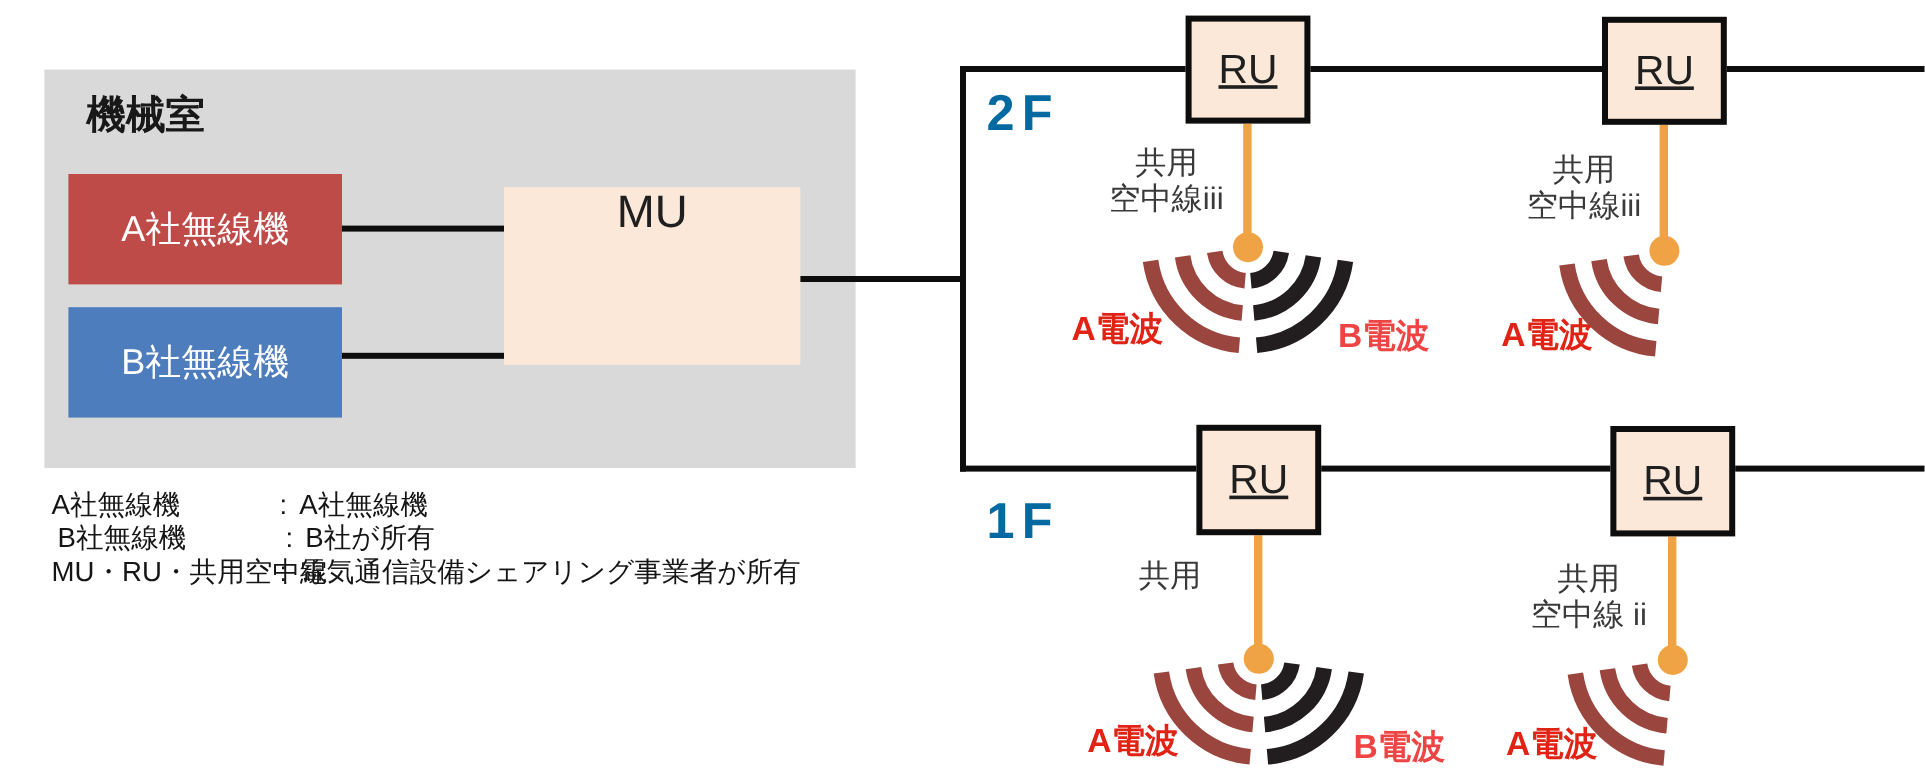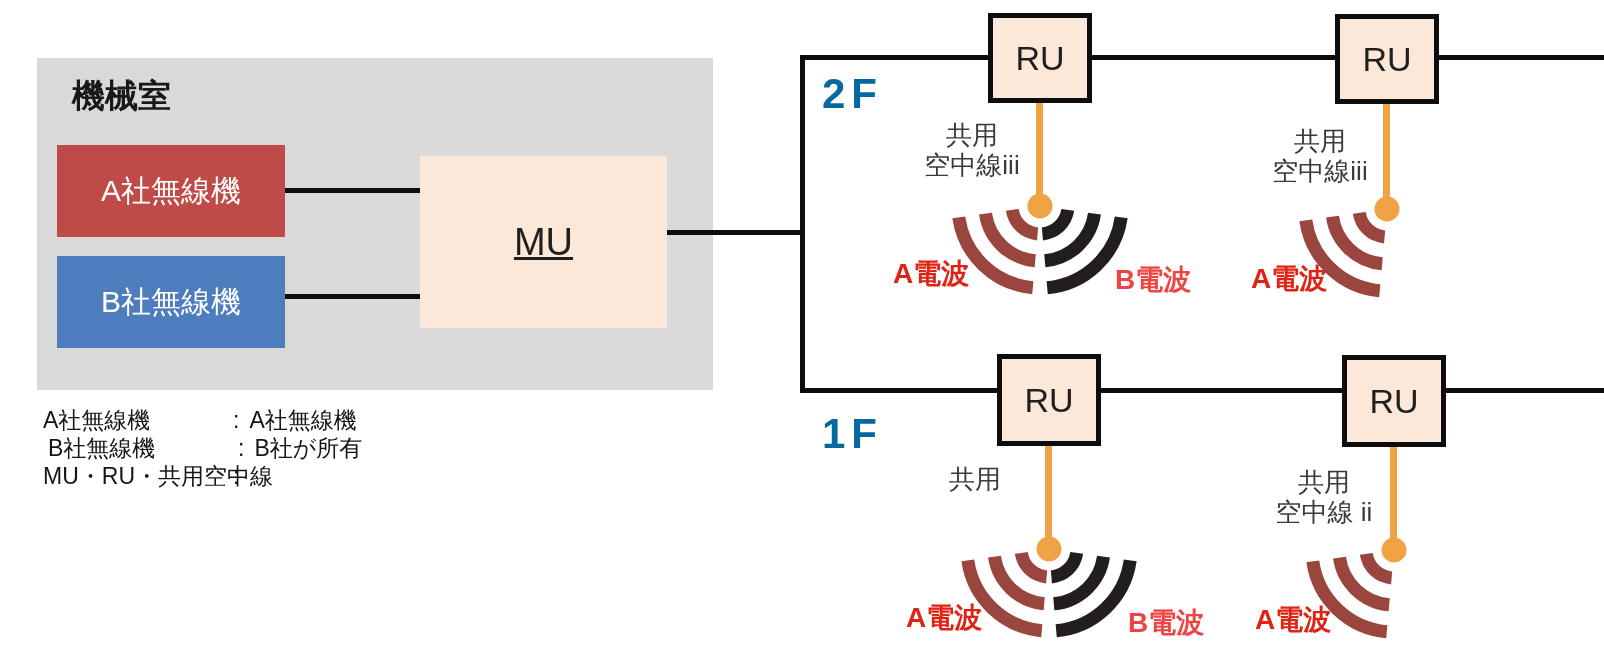"RU" .ru-box { text-decoration: none -> underline }
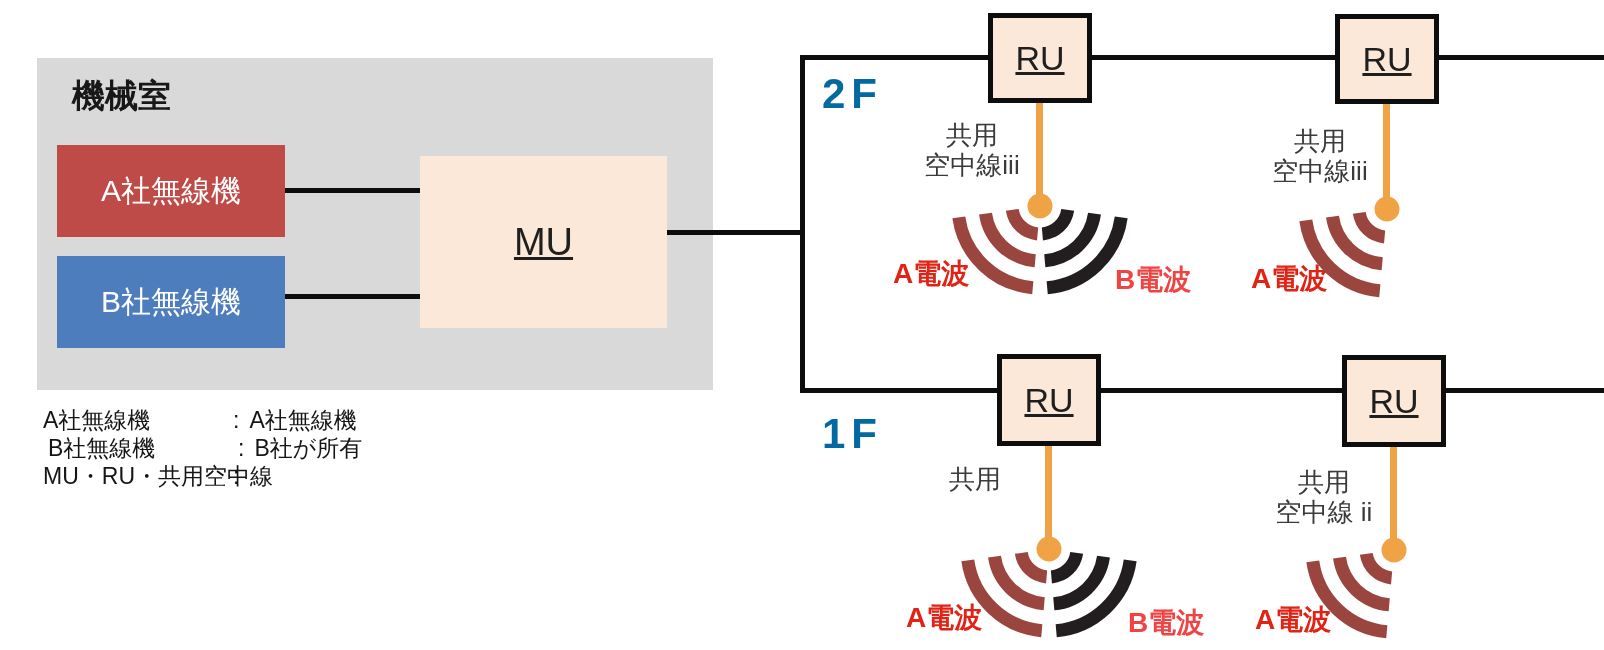"MU" .mu-box { align-items: center -> none; height: 172px -> 148px; text-decoration: underline -> none }
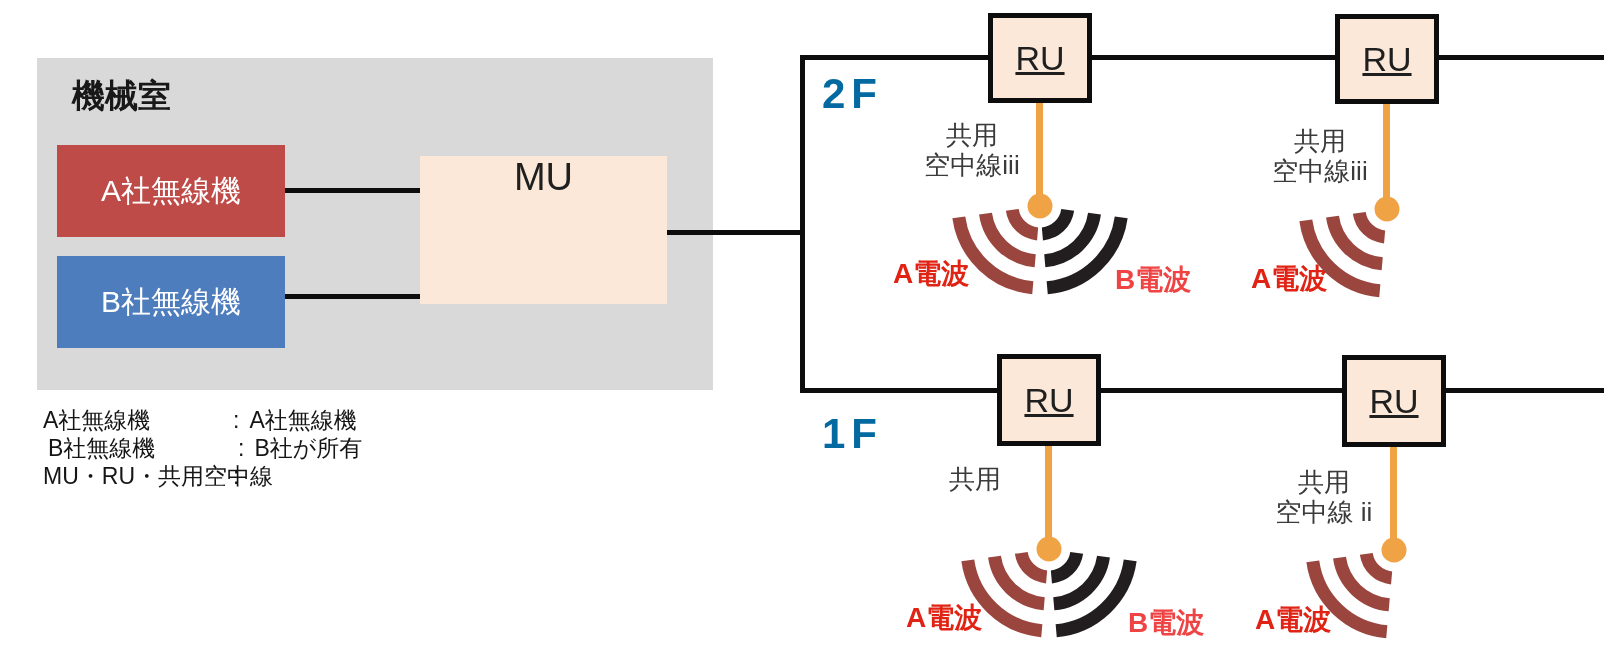"電気通信設備シェアリング事業者が所有" span.legend-value { html: none -> <span>電気通信設備シェアリング事業者が所有</span> }
